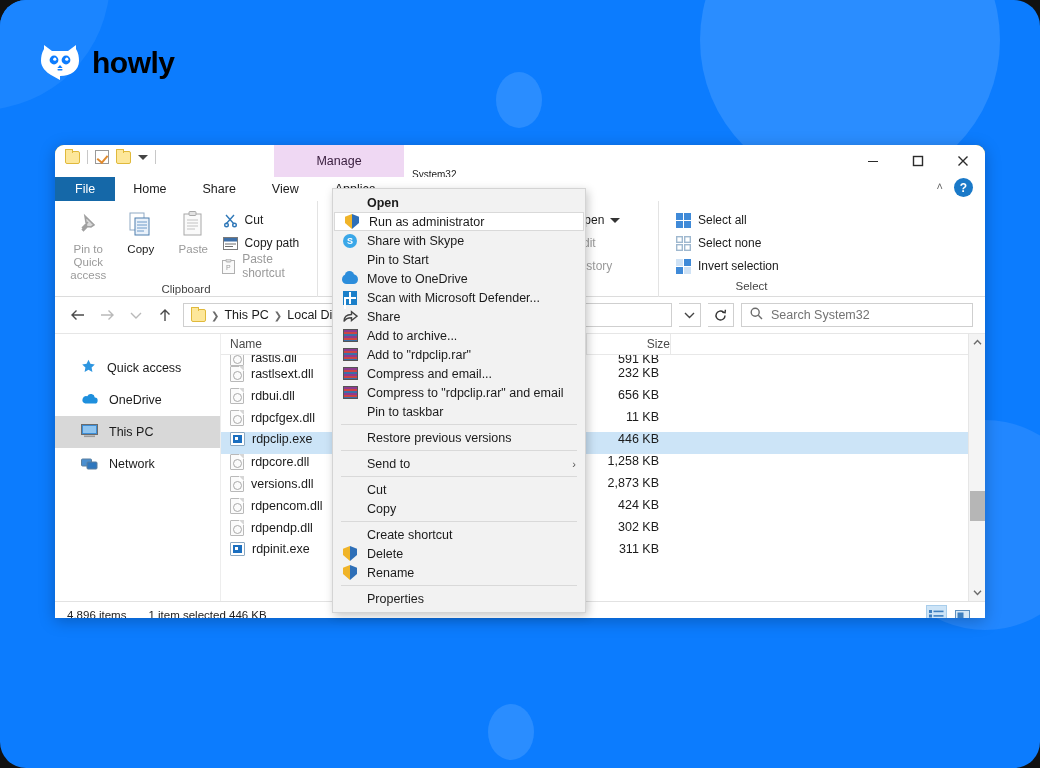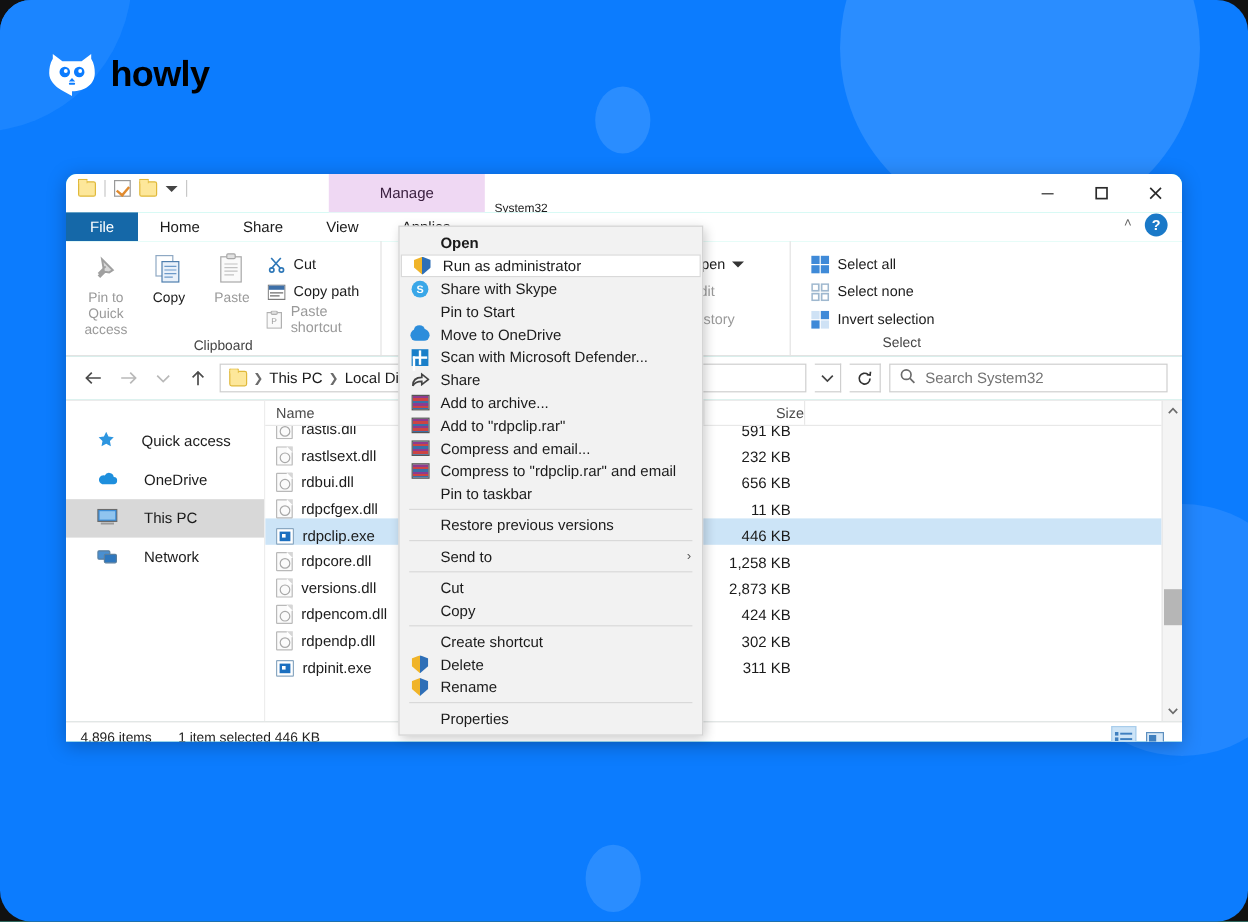"Manage" #explorer { background: #5eead4 -> #eab308 }
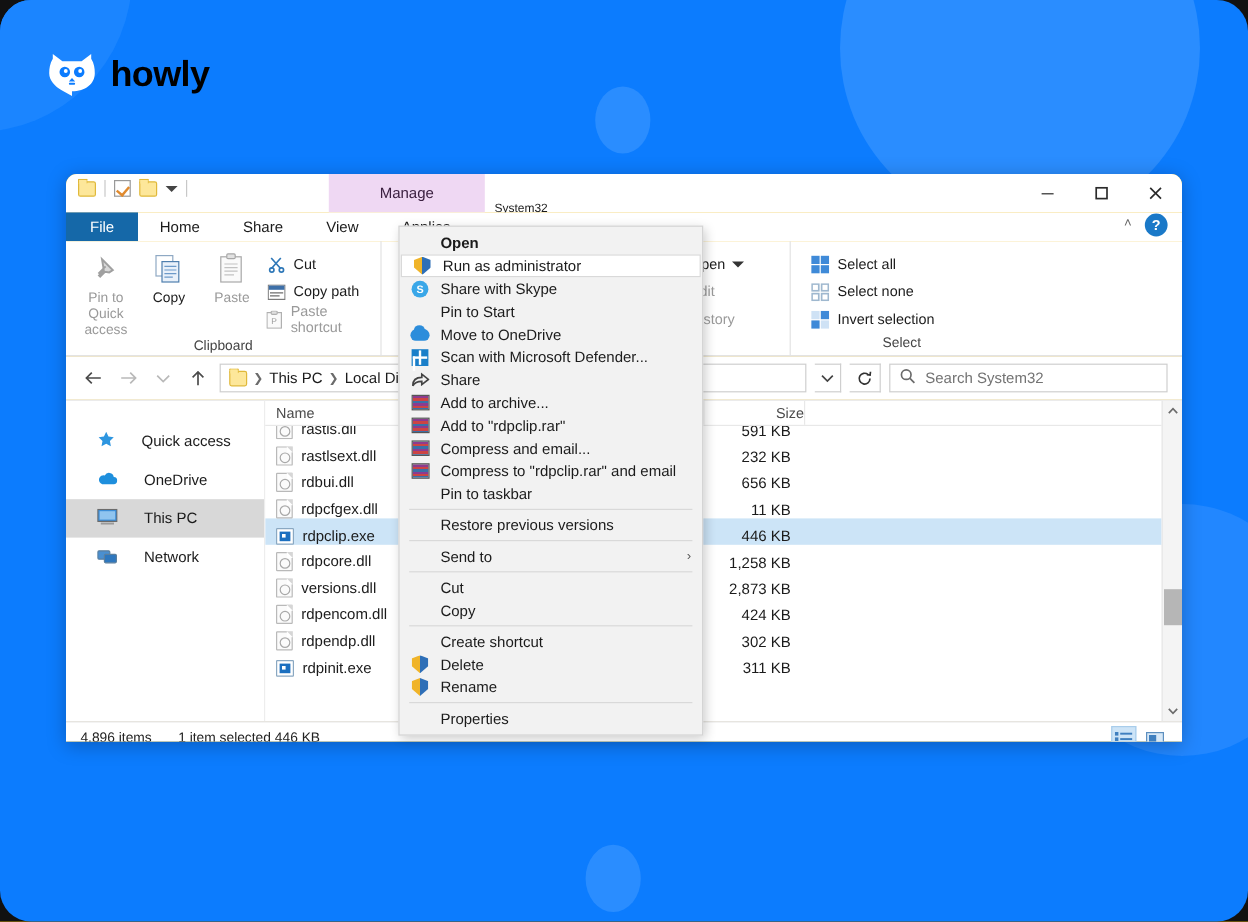"Quick access" .navitem { gap: 22px -> 11px }
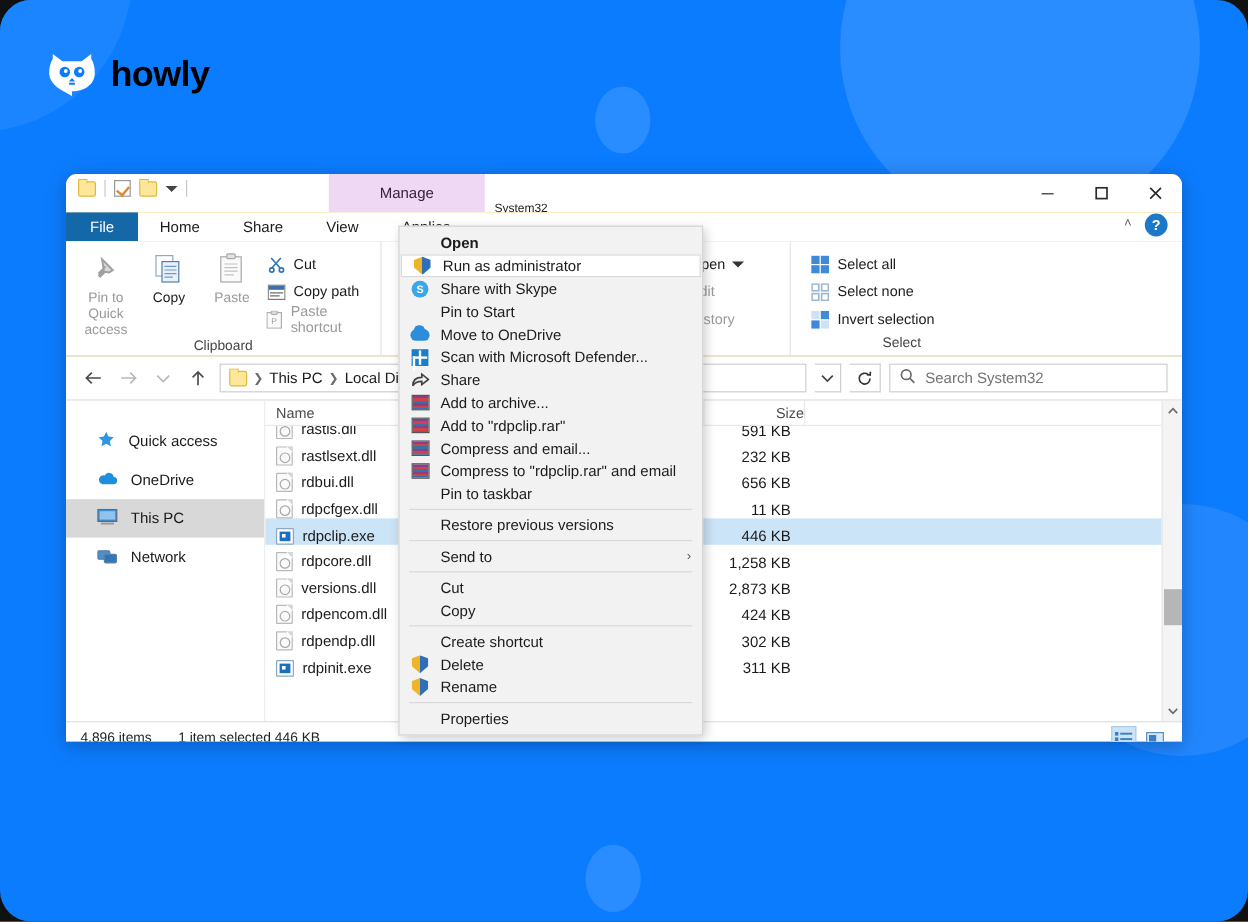"rastlsext.dll" .frow { align-items: flex-end -> flex-start }
